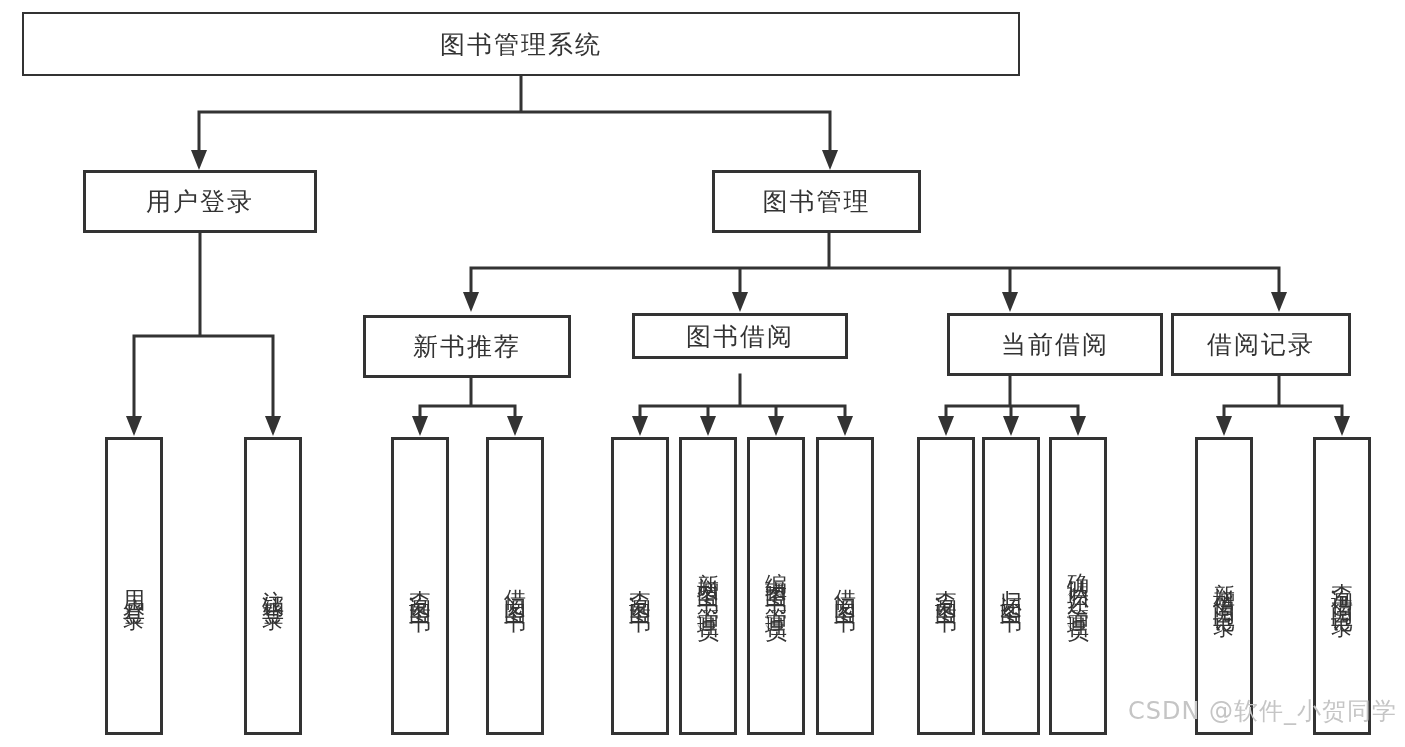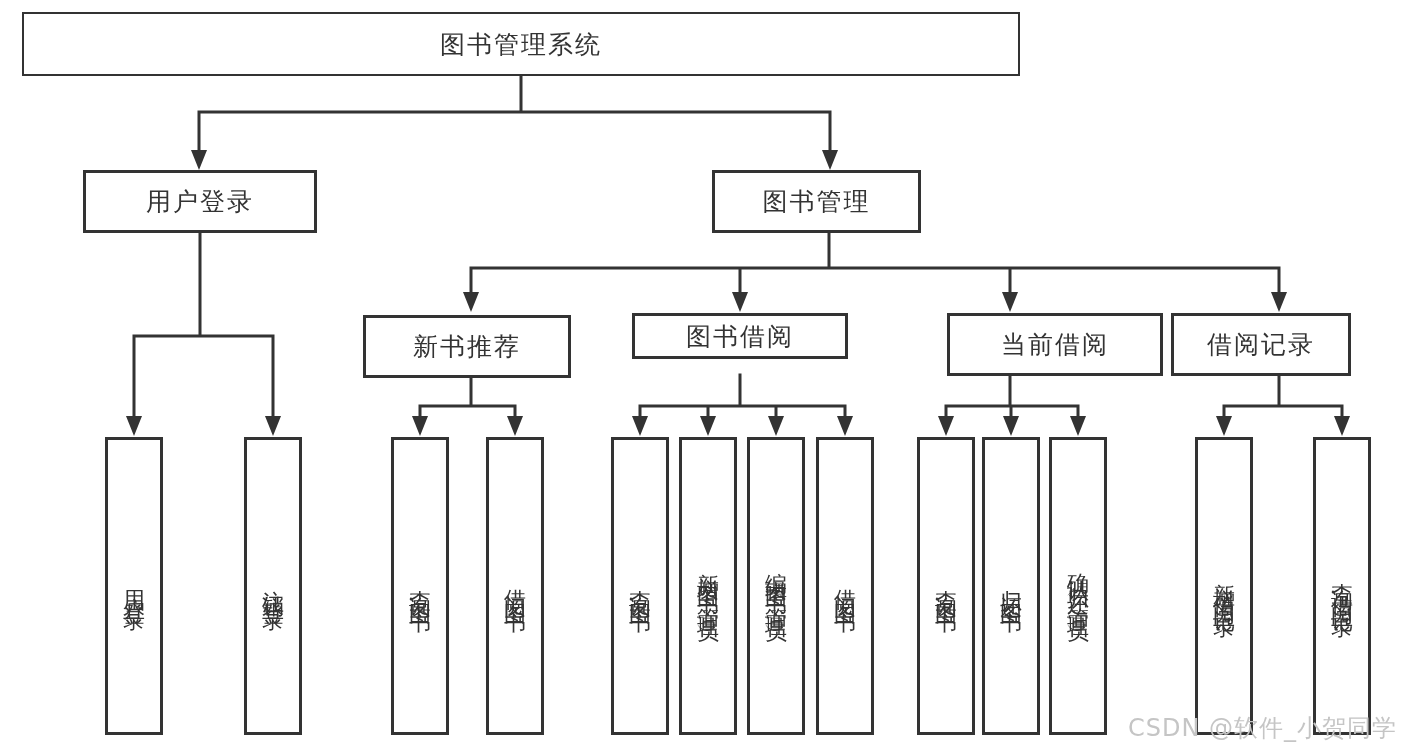"CSDN @软件_小贺同学" .watermark { bottom: 3px -> 20px }
